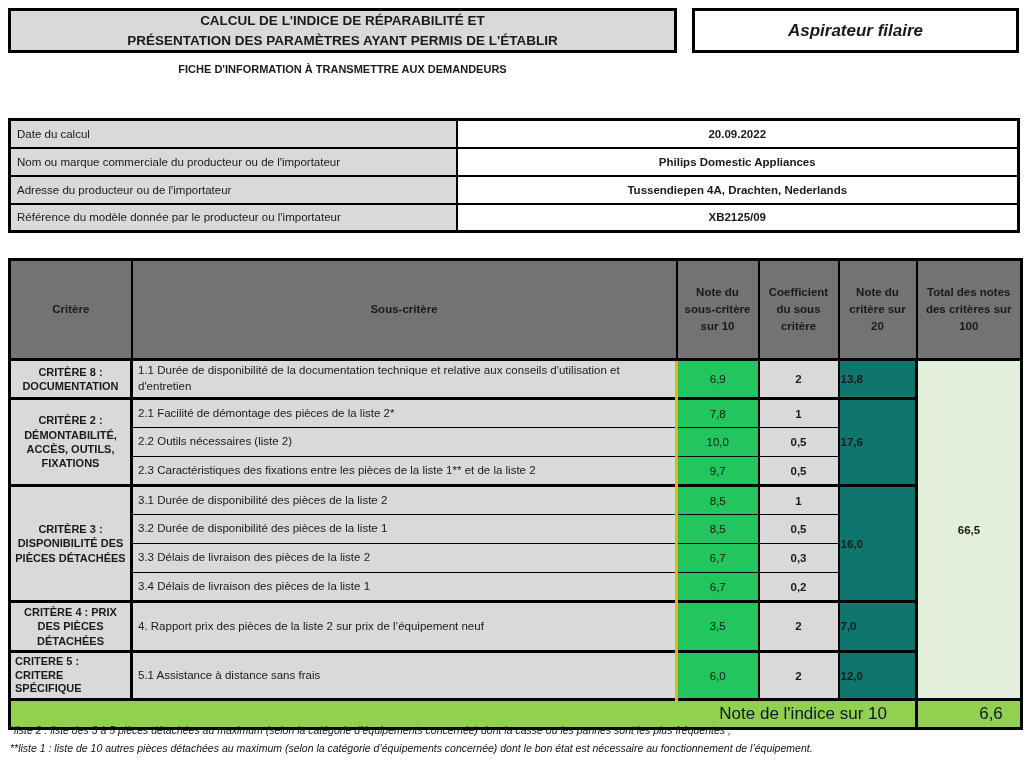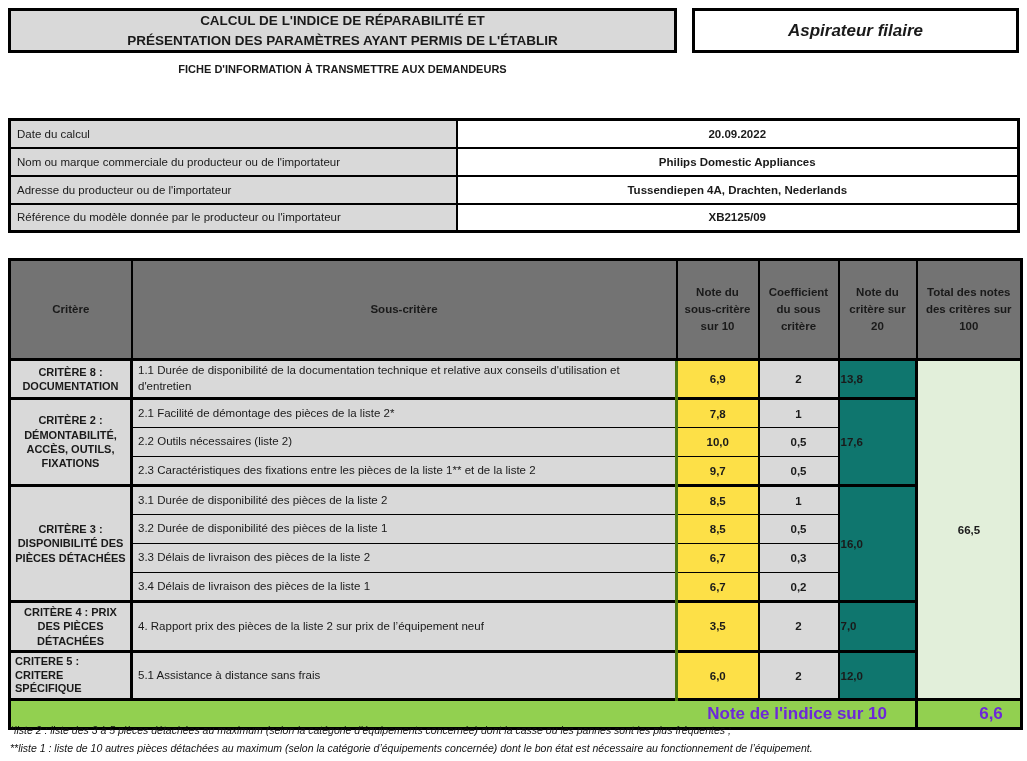"6,9" .main-table td.note { background: #fde047 -> #22c55e; border-left: 3px solid #4d7c0f -> 3px solid #eab308; font-weight: bold -> normal }
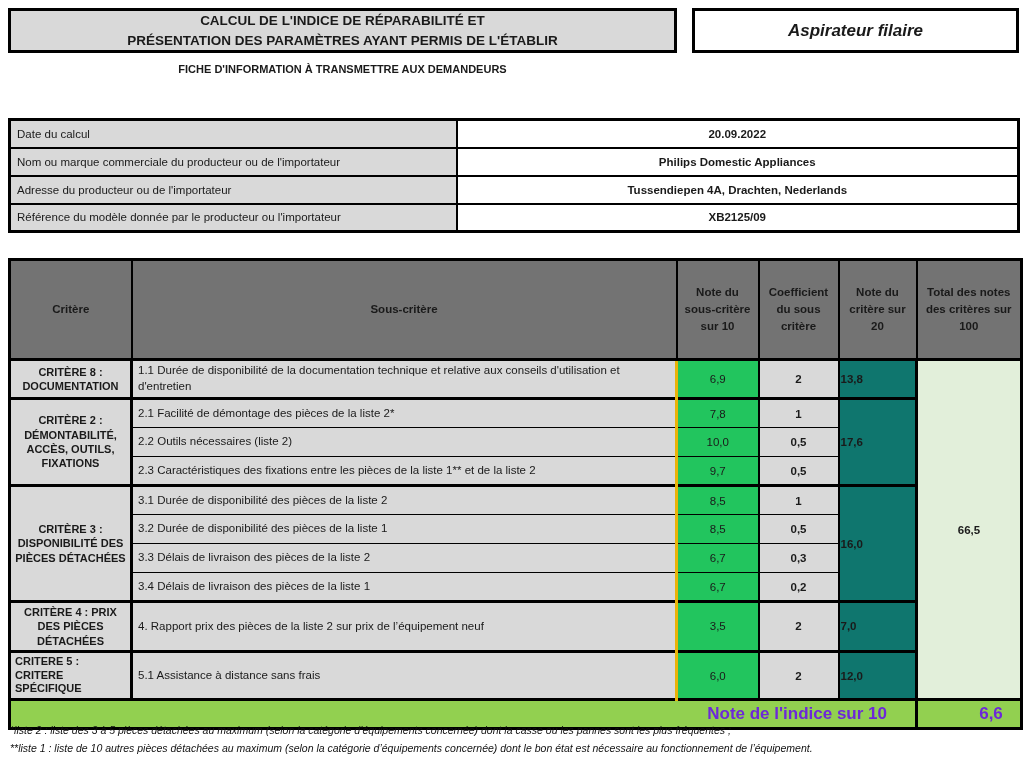"Note de l'indice sur 10" .main-table tr.footer-row td { color: #6d28d9 -> #0f172a; font-weight: bold -> normal }
